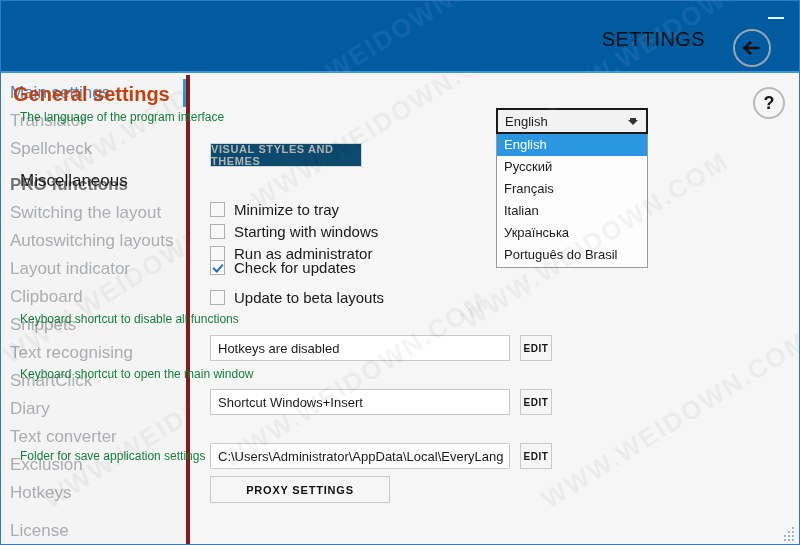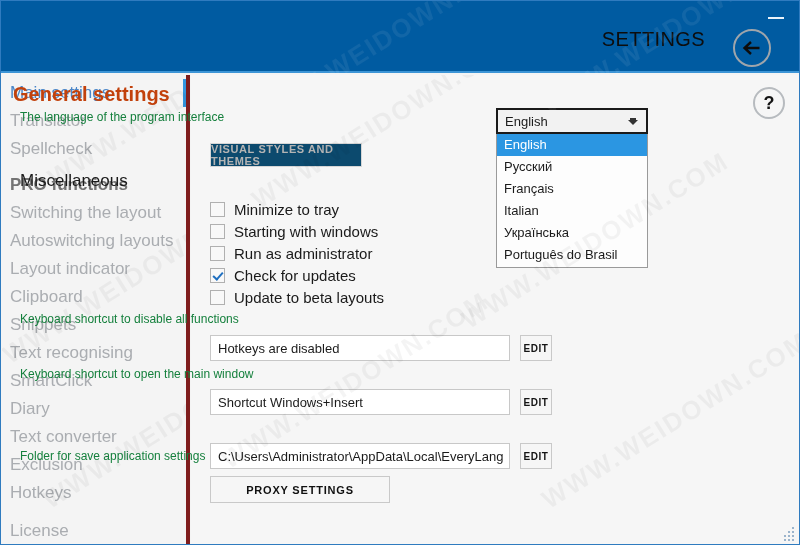"Check for updates" div.checkrow { top: 264px -> 256px }
